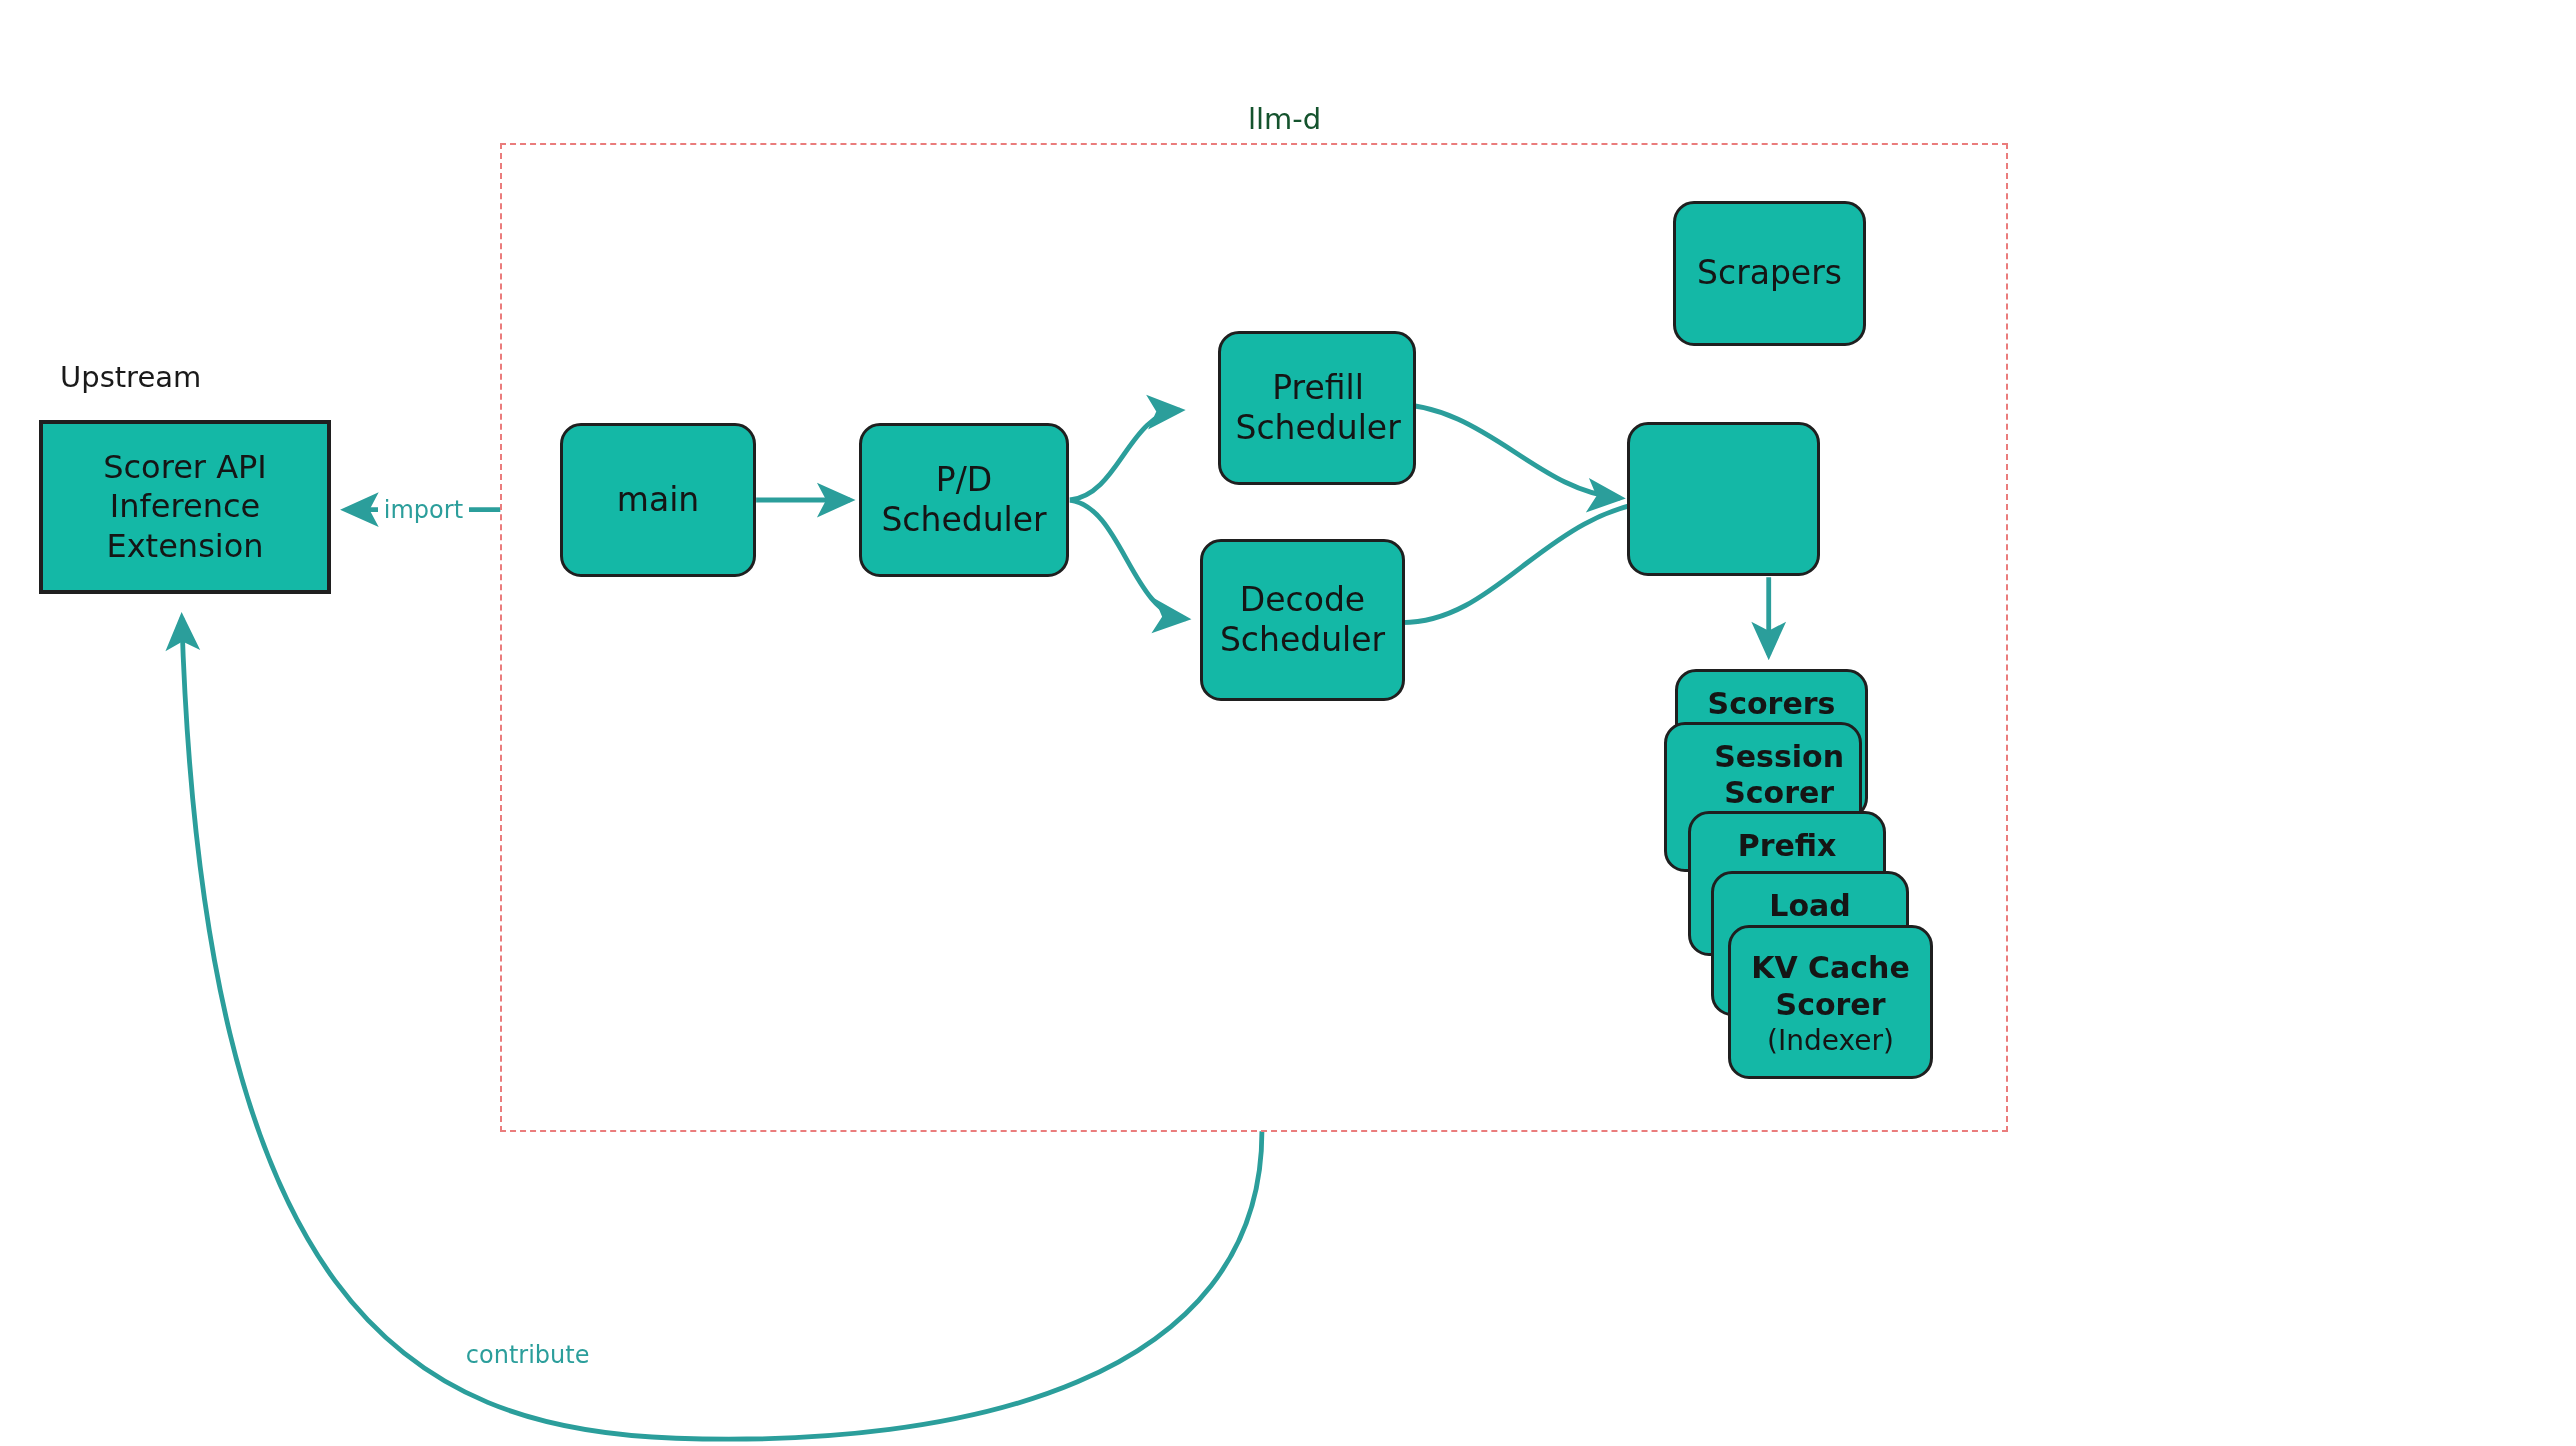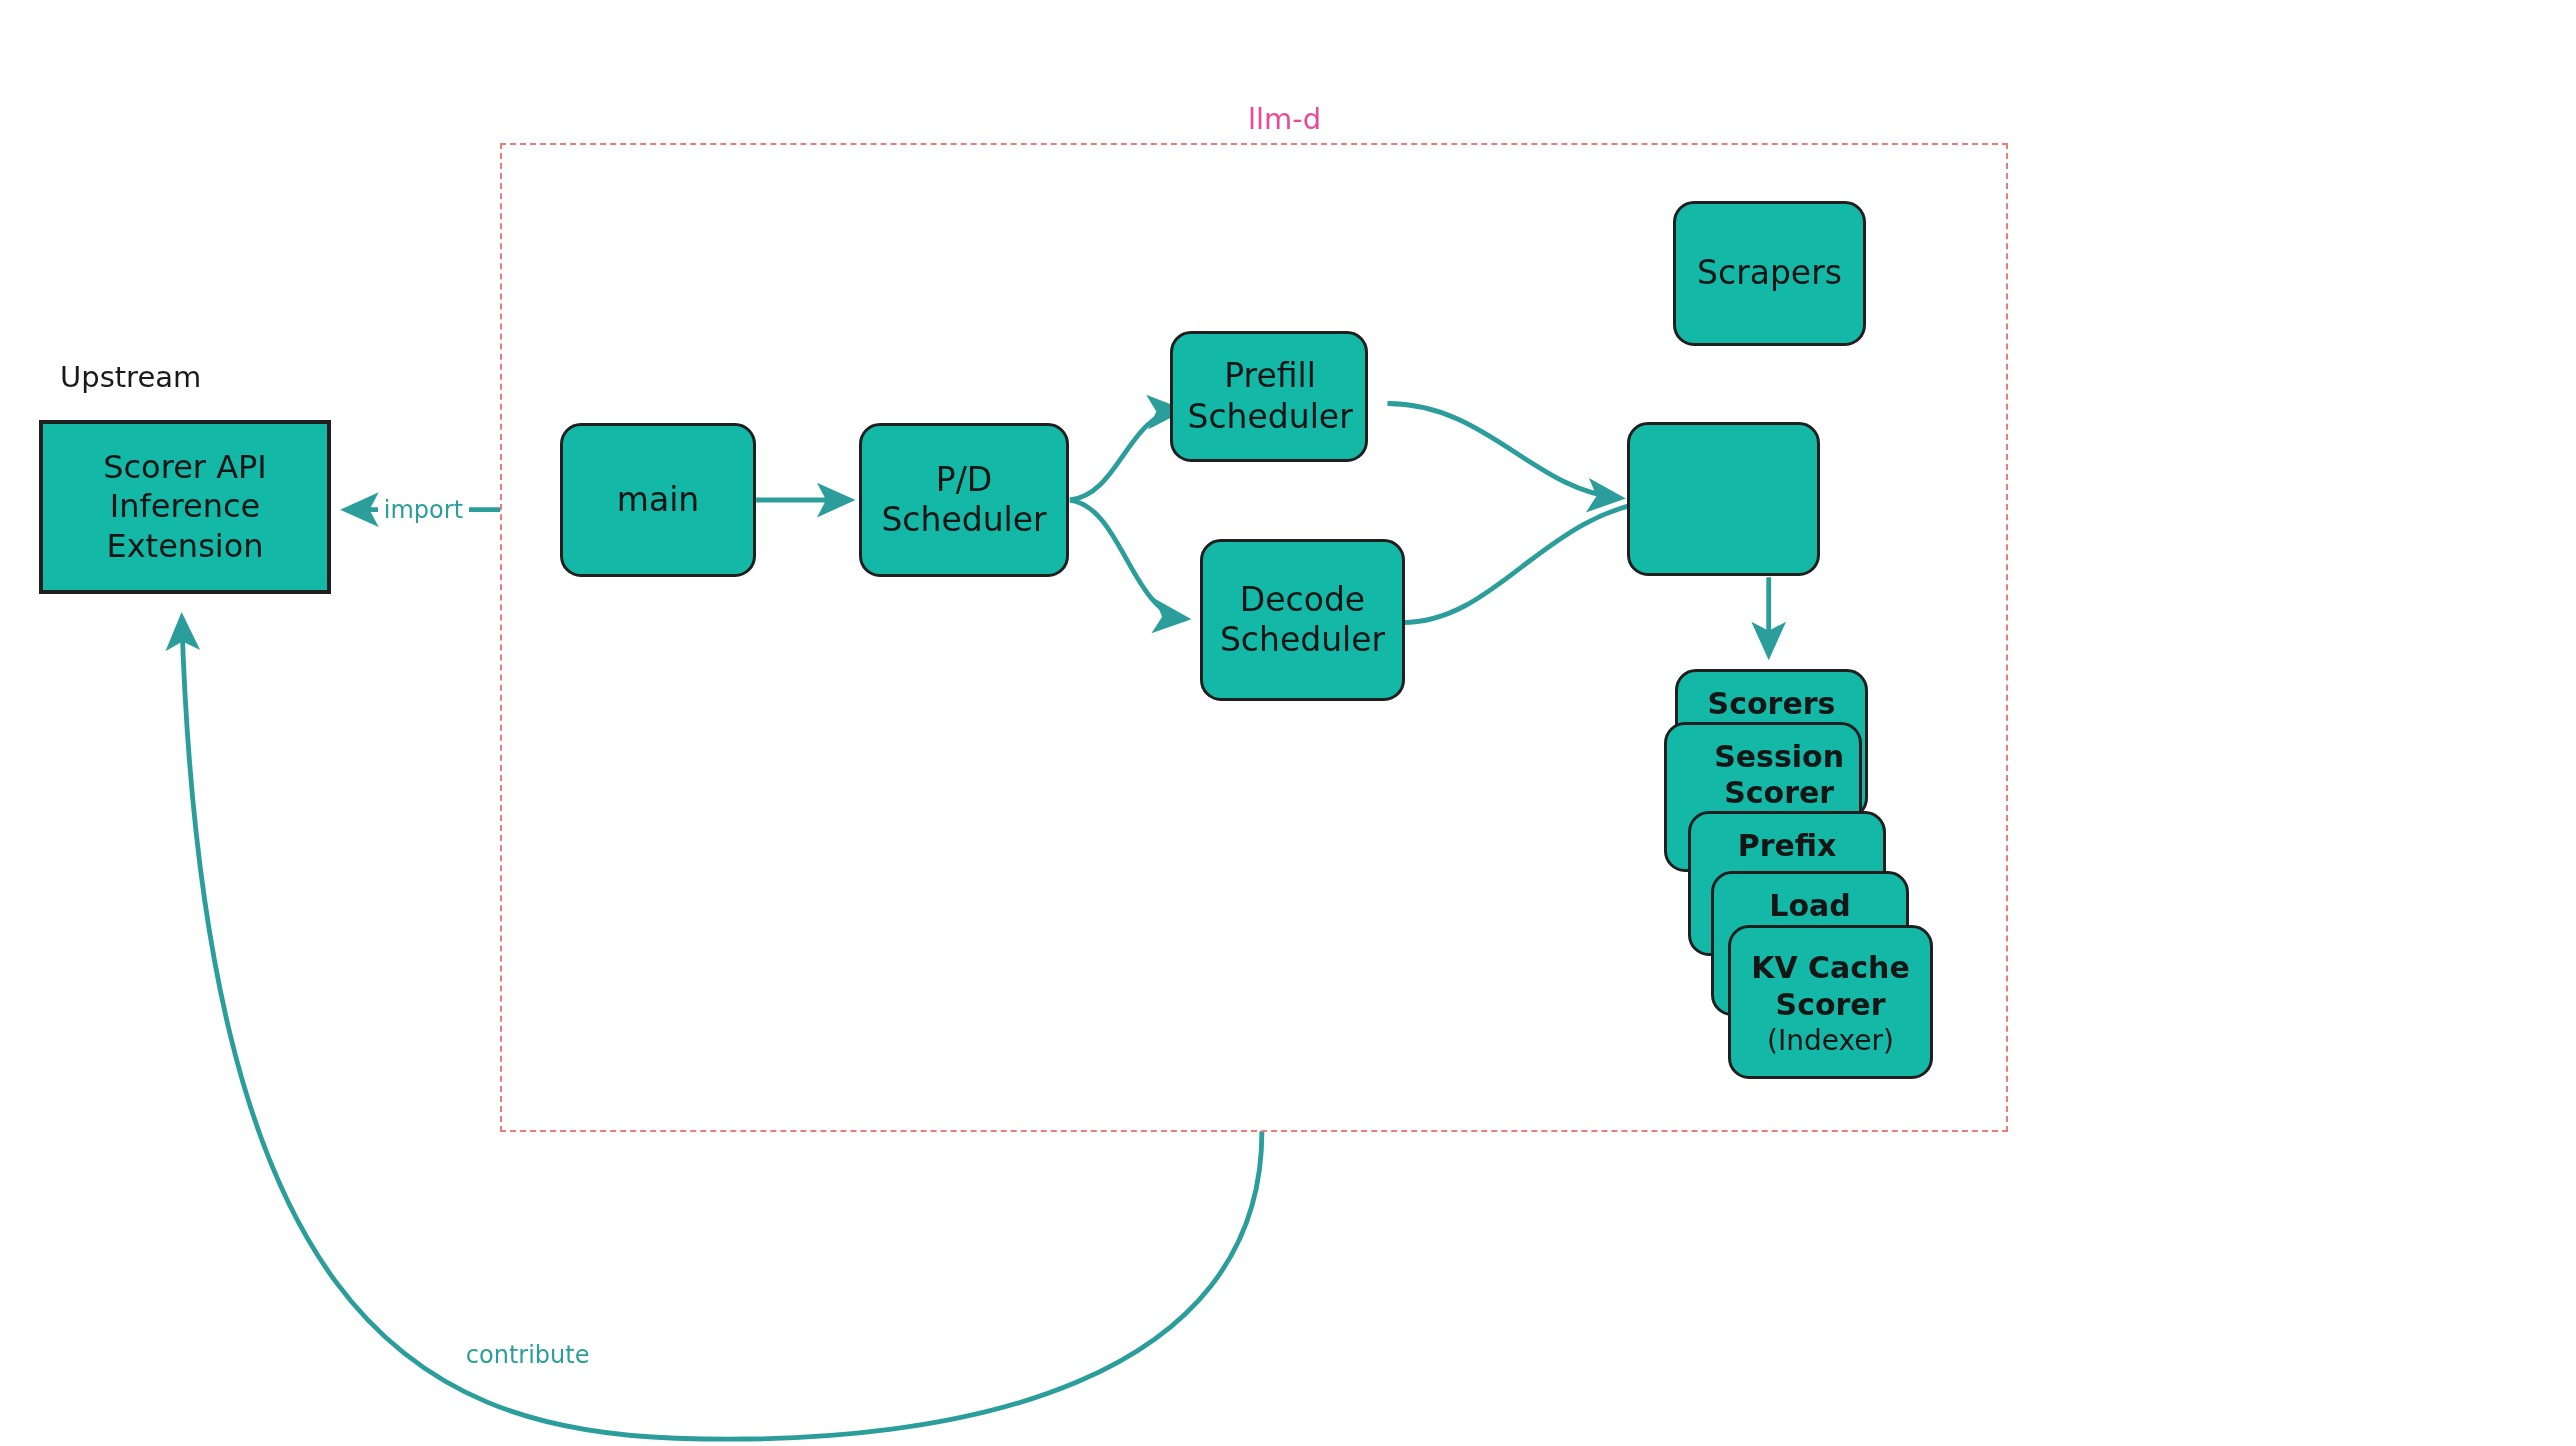"llm-d" .group-label { color: #ec4899 -> #14532d }
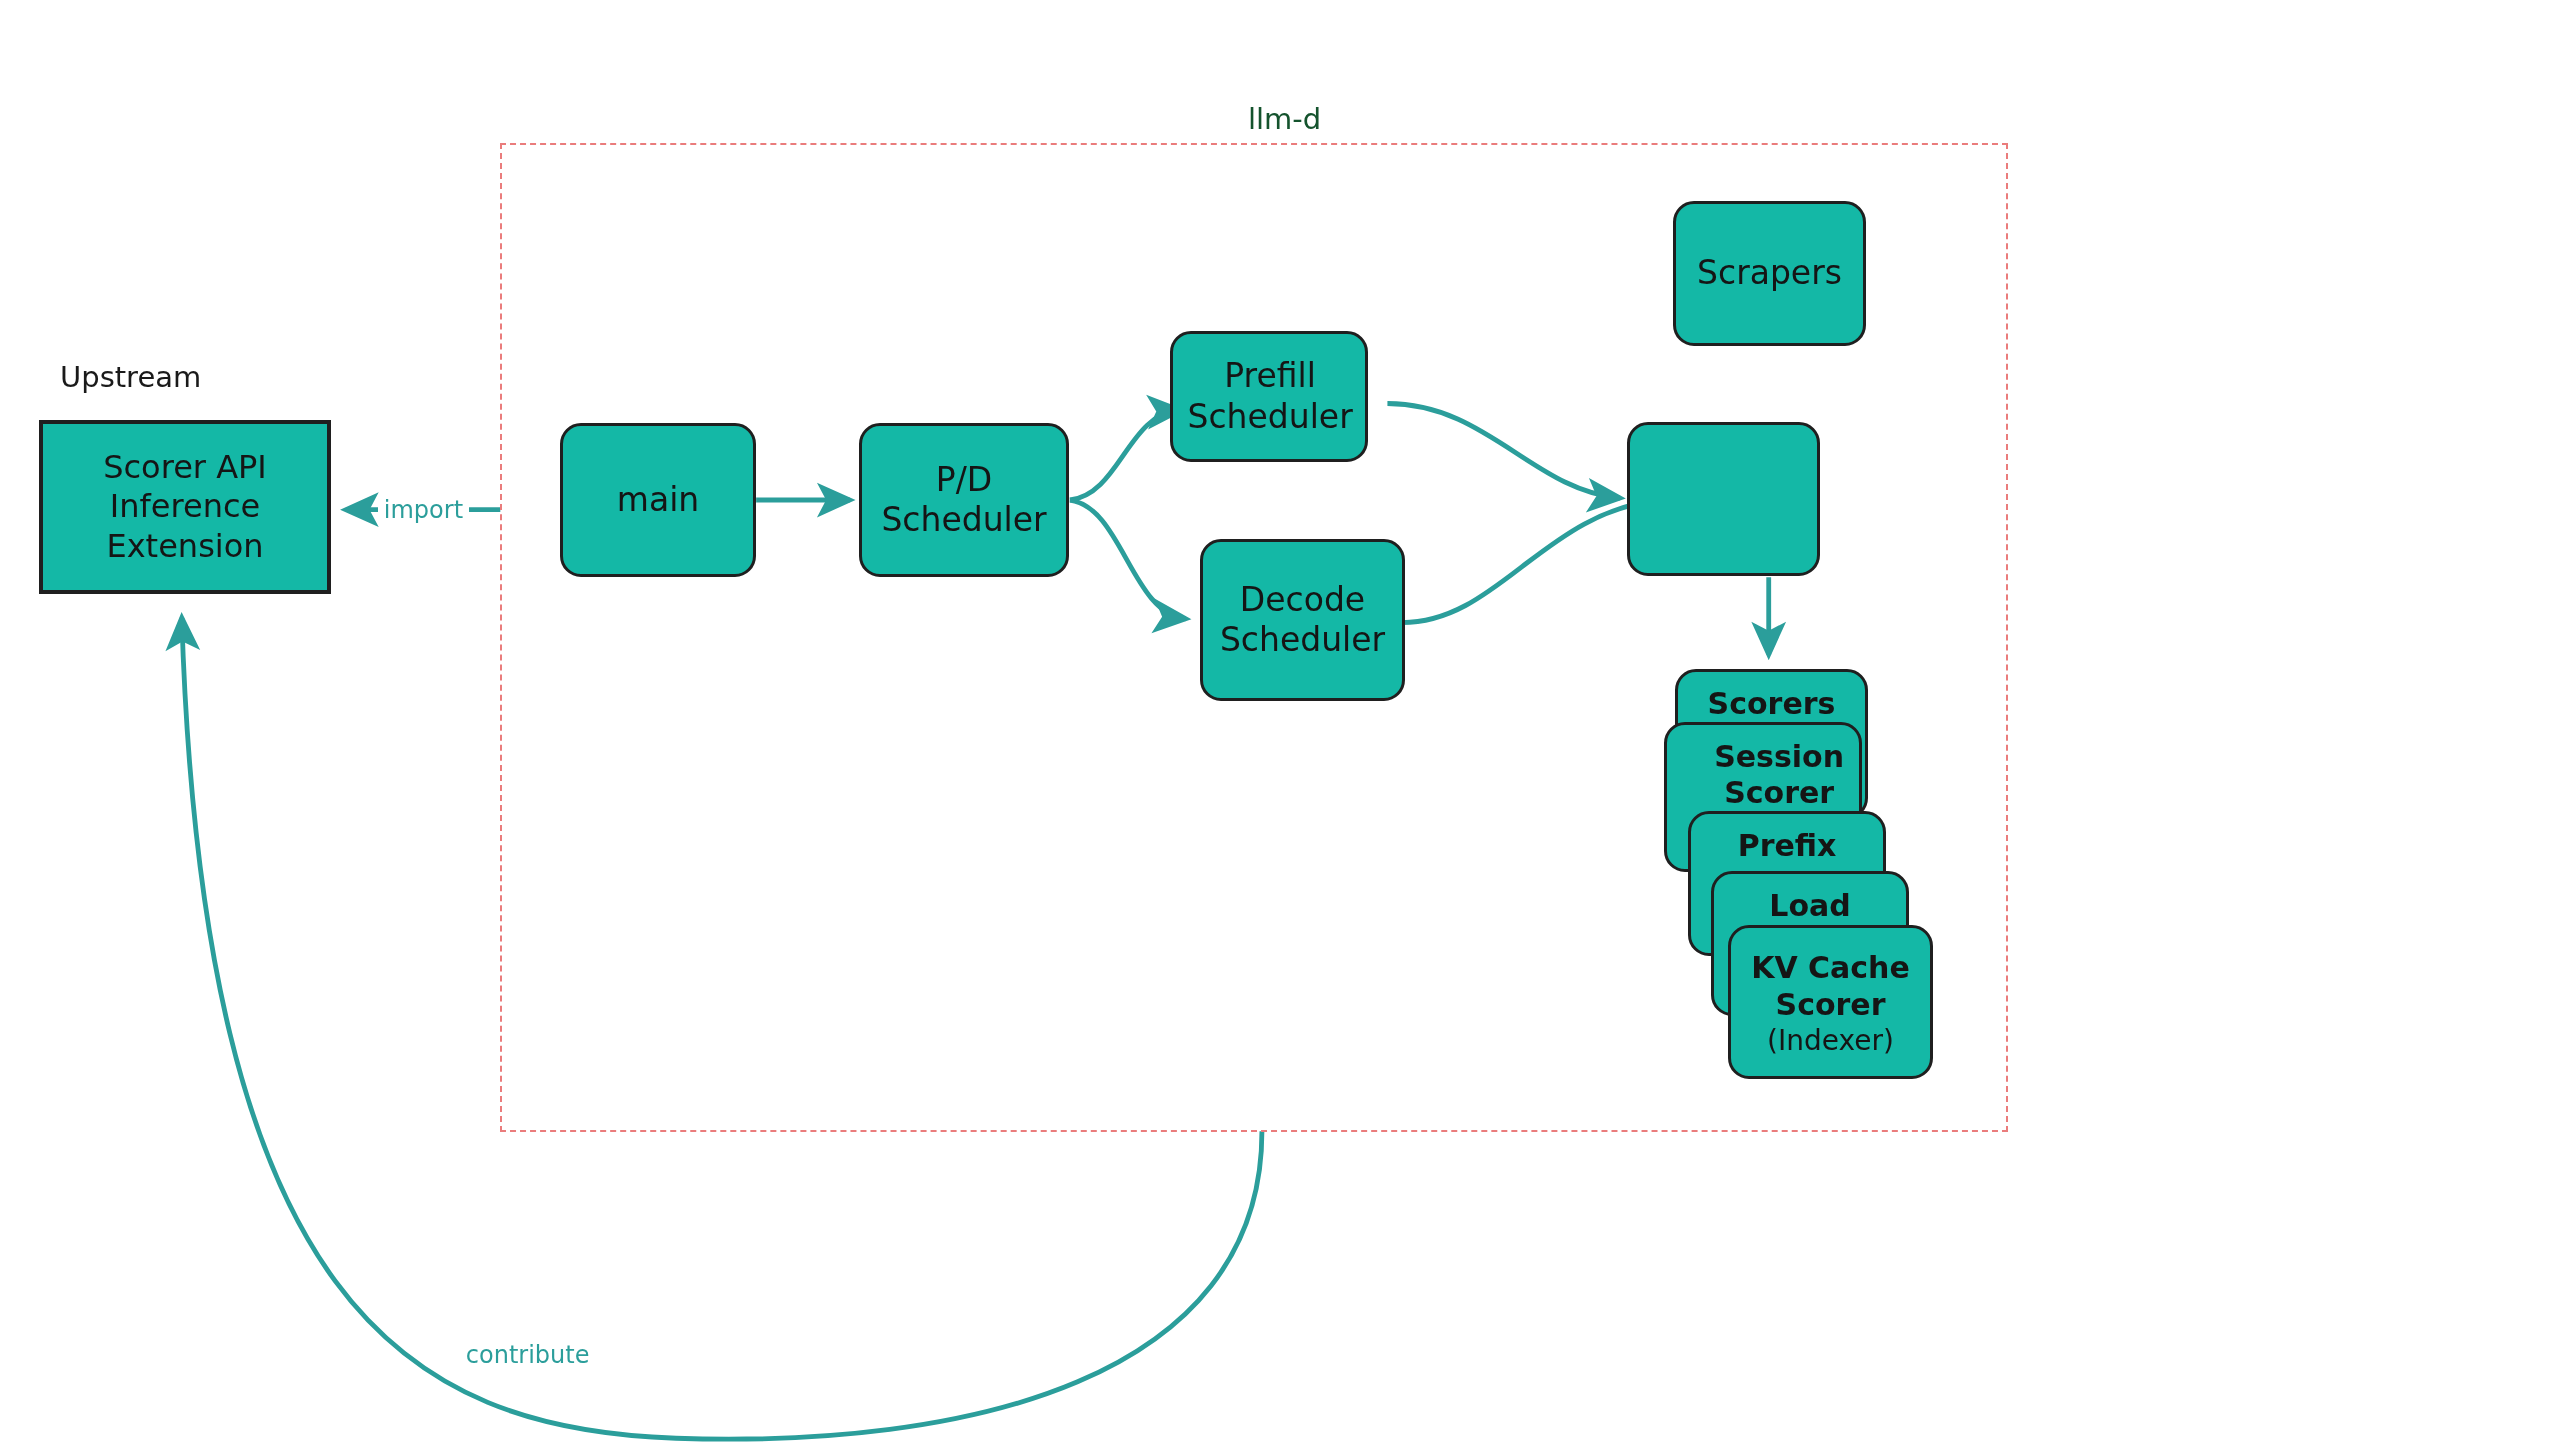"Prefill" div.node { height: 131px -> 154px; left: 1170px -> 1218px }
